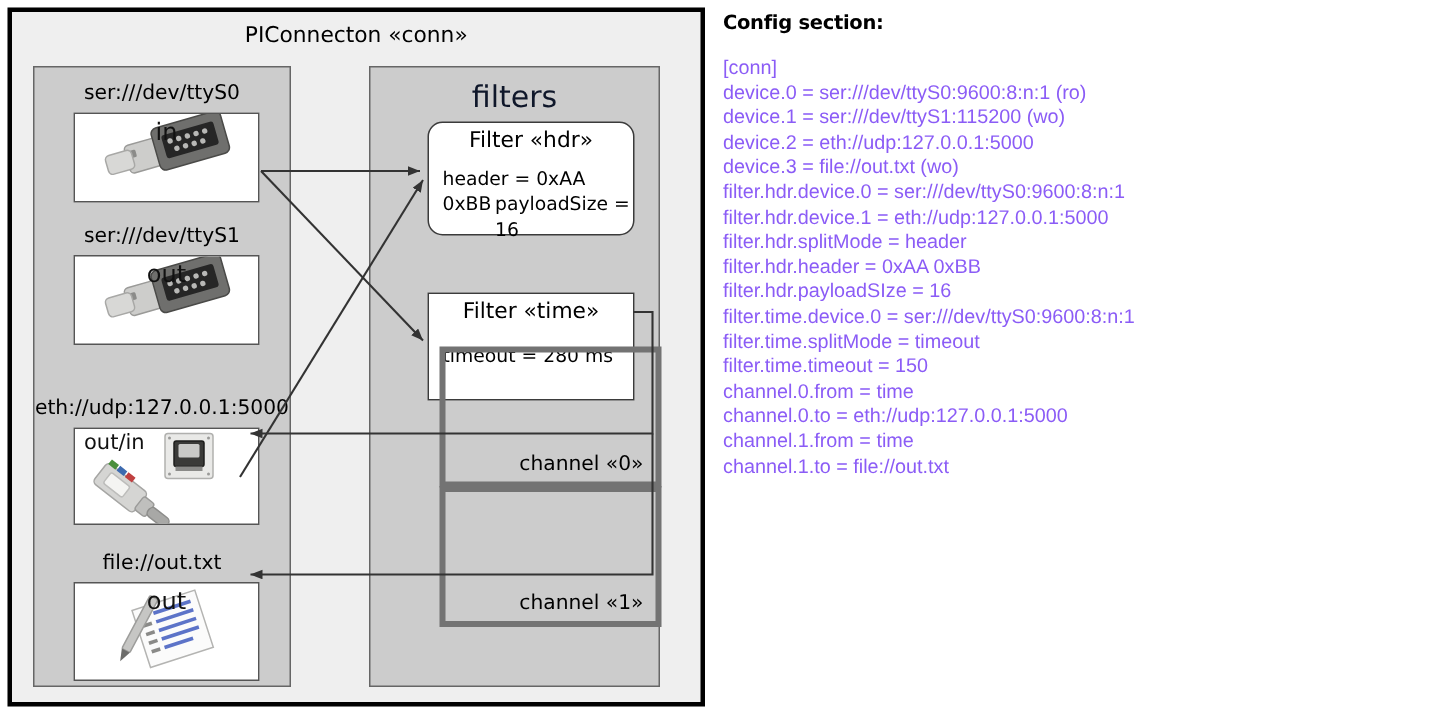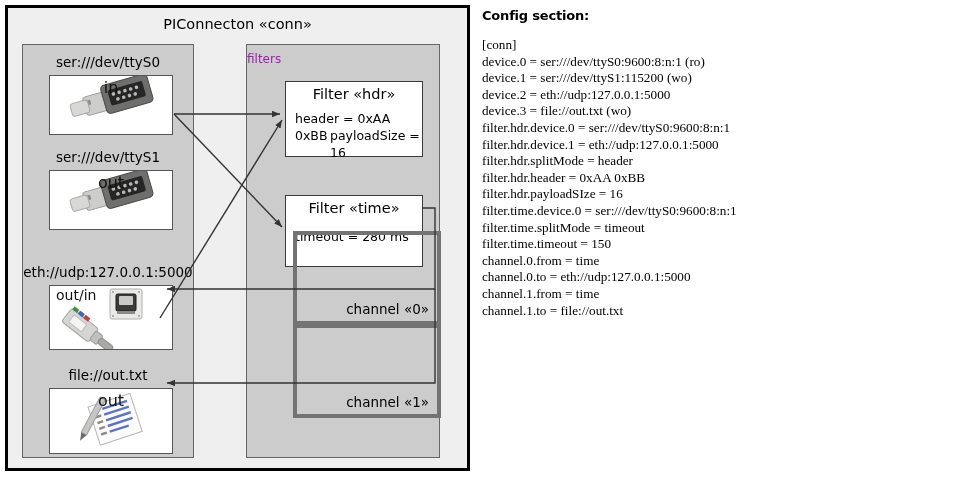"[conn]" #config-lines { color: #000000 -> #8b5cf6; font-family: Liberation Serif, serif -> Liberation Sans, sans-serif }
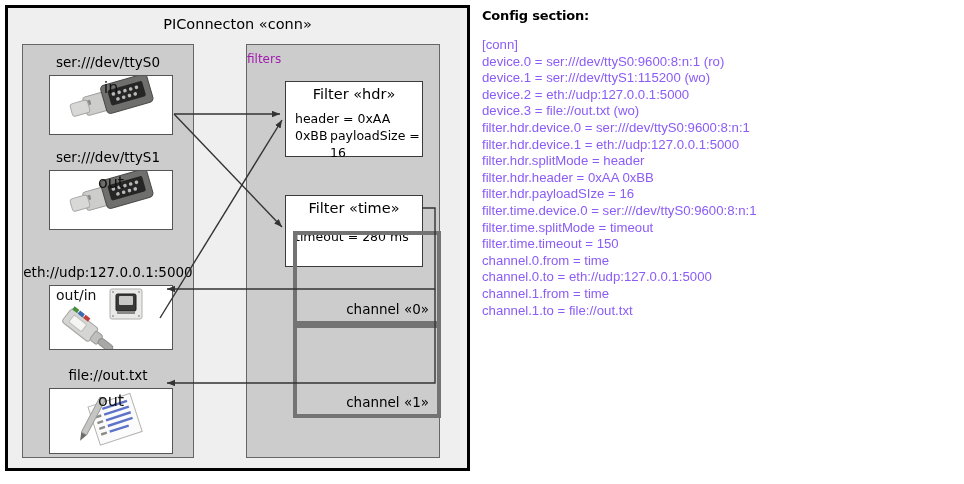"filters" .panel-title { color: #a21caf -> #0f172a; font-size: 12px -> 20px; text-align: left -> center }
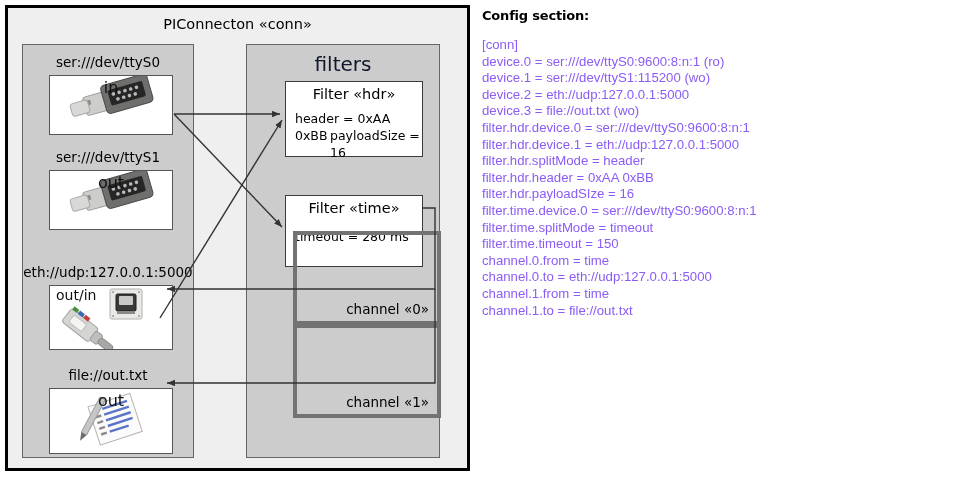"Filter «hdr»" div.filterbox { border-radius: none -> 10px }
